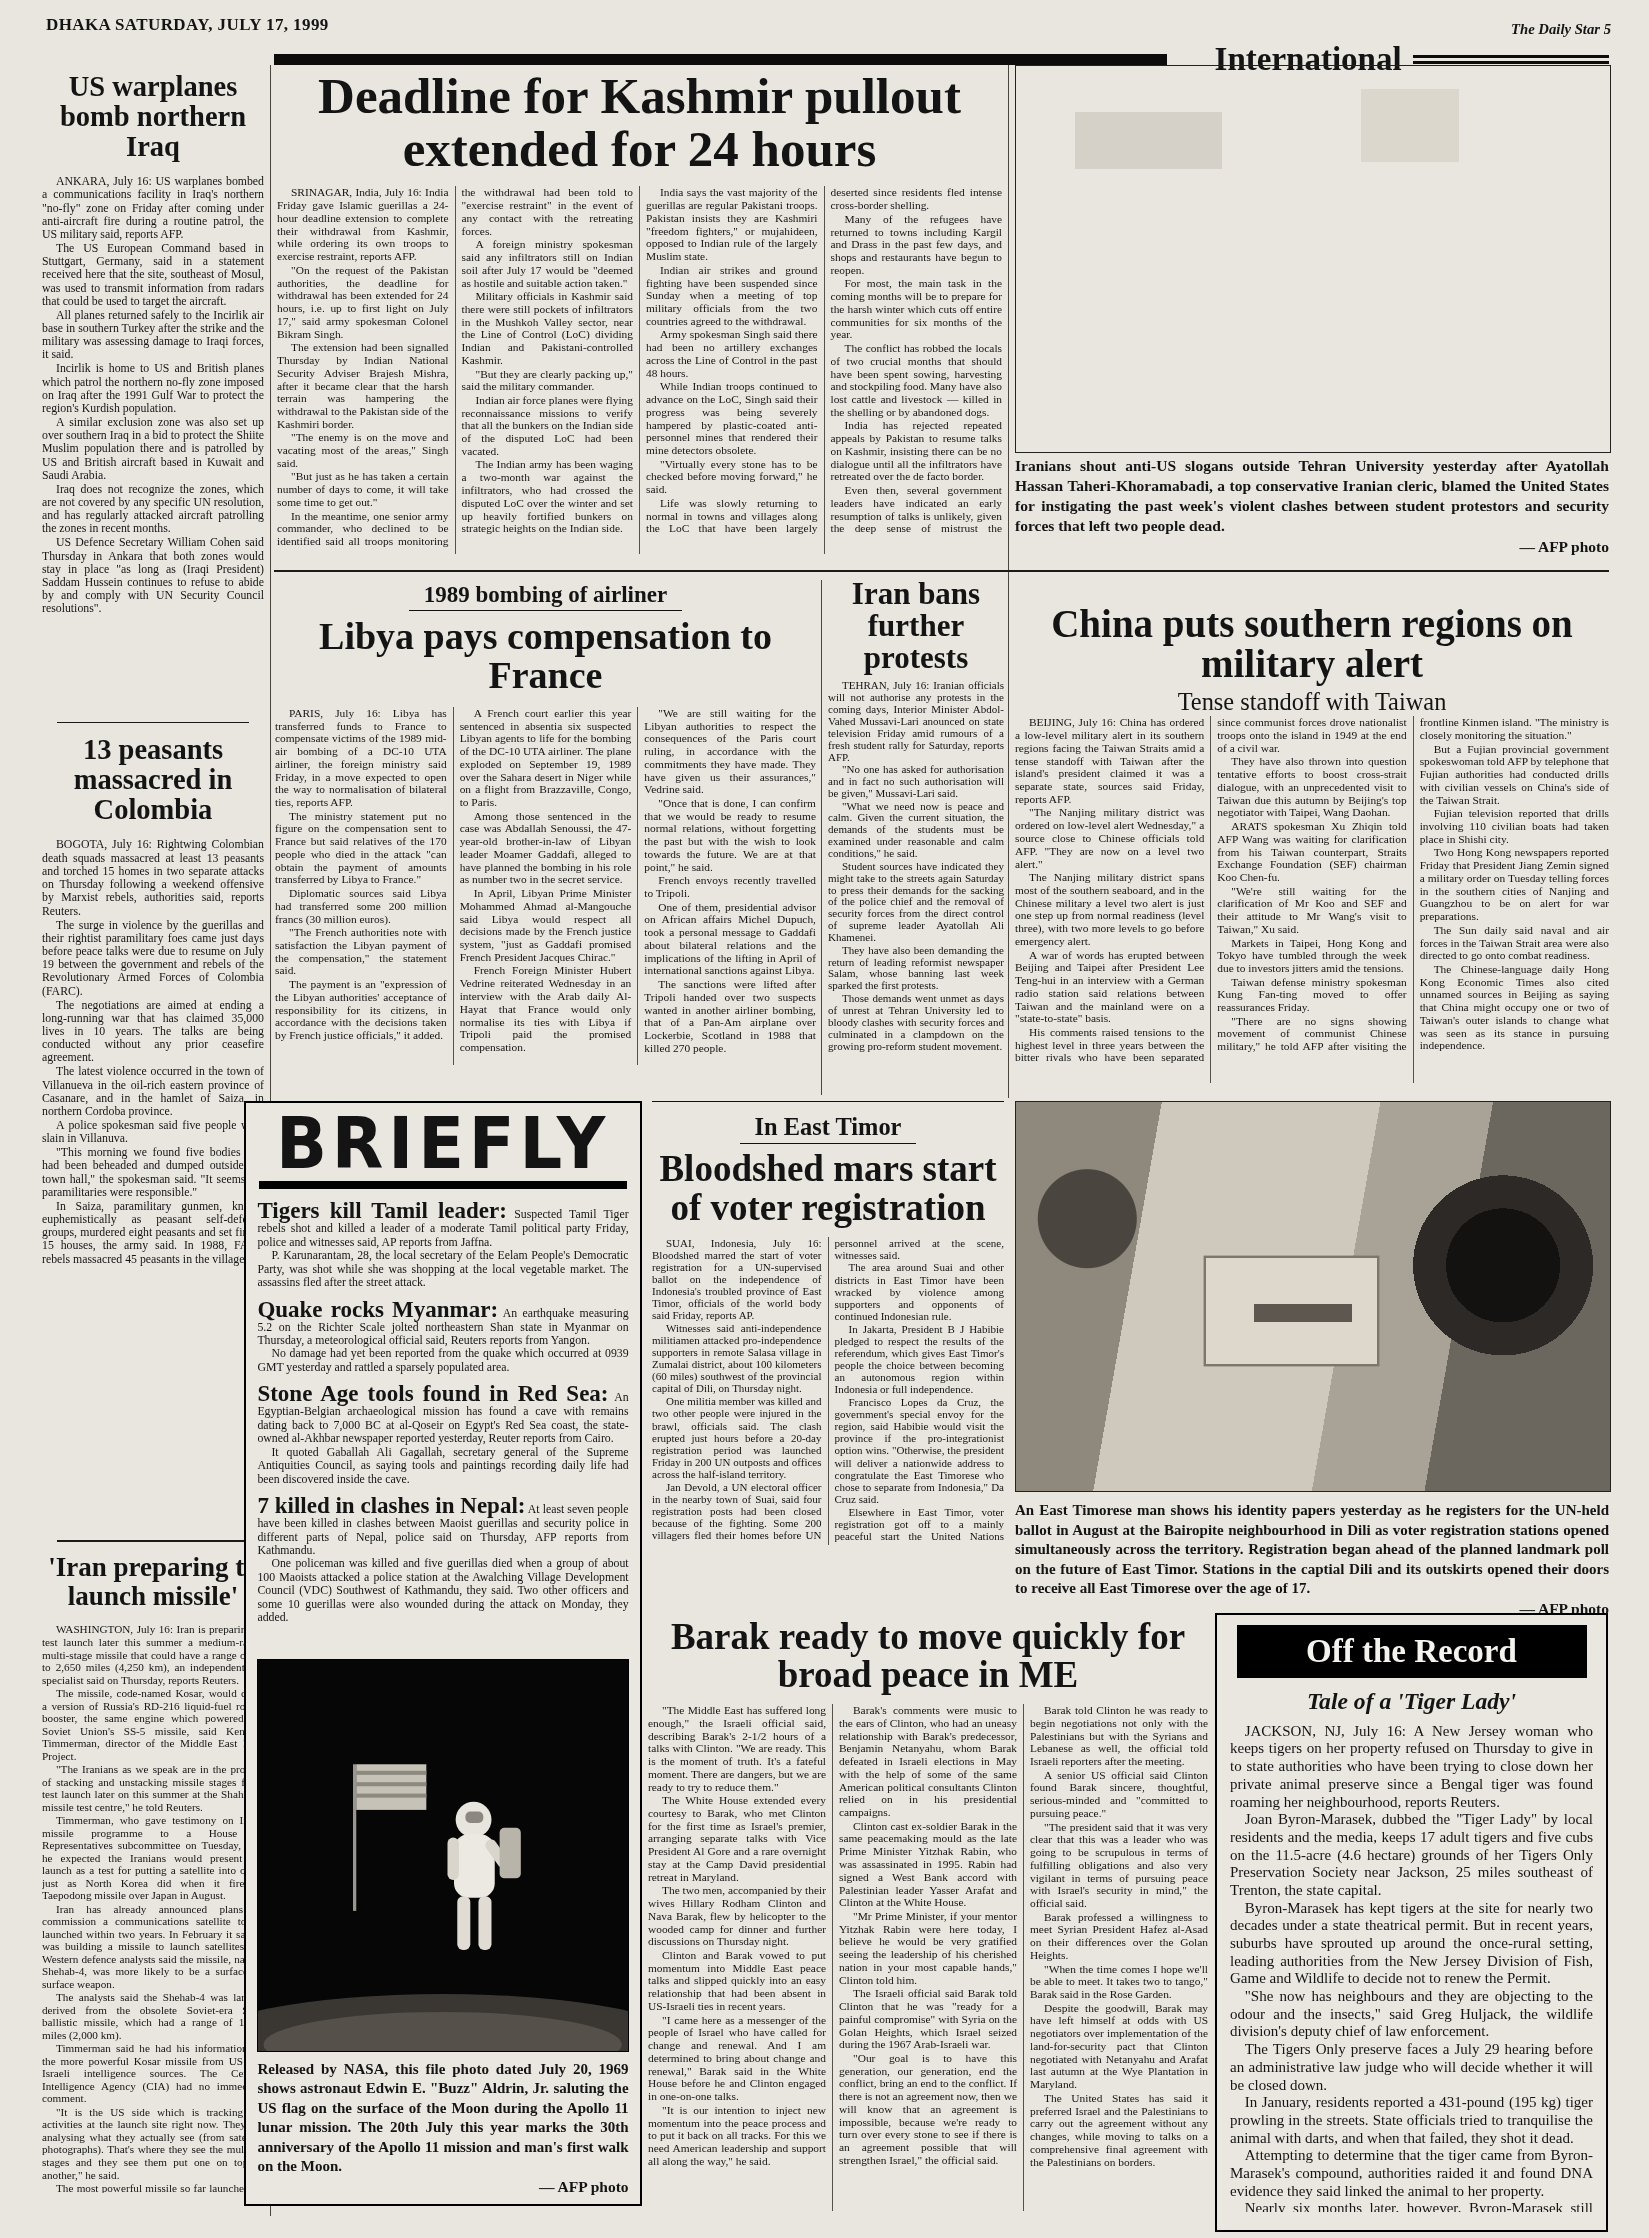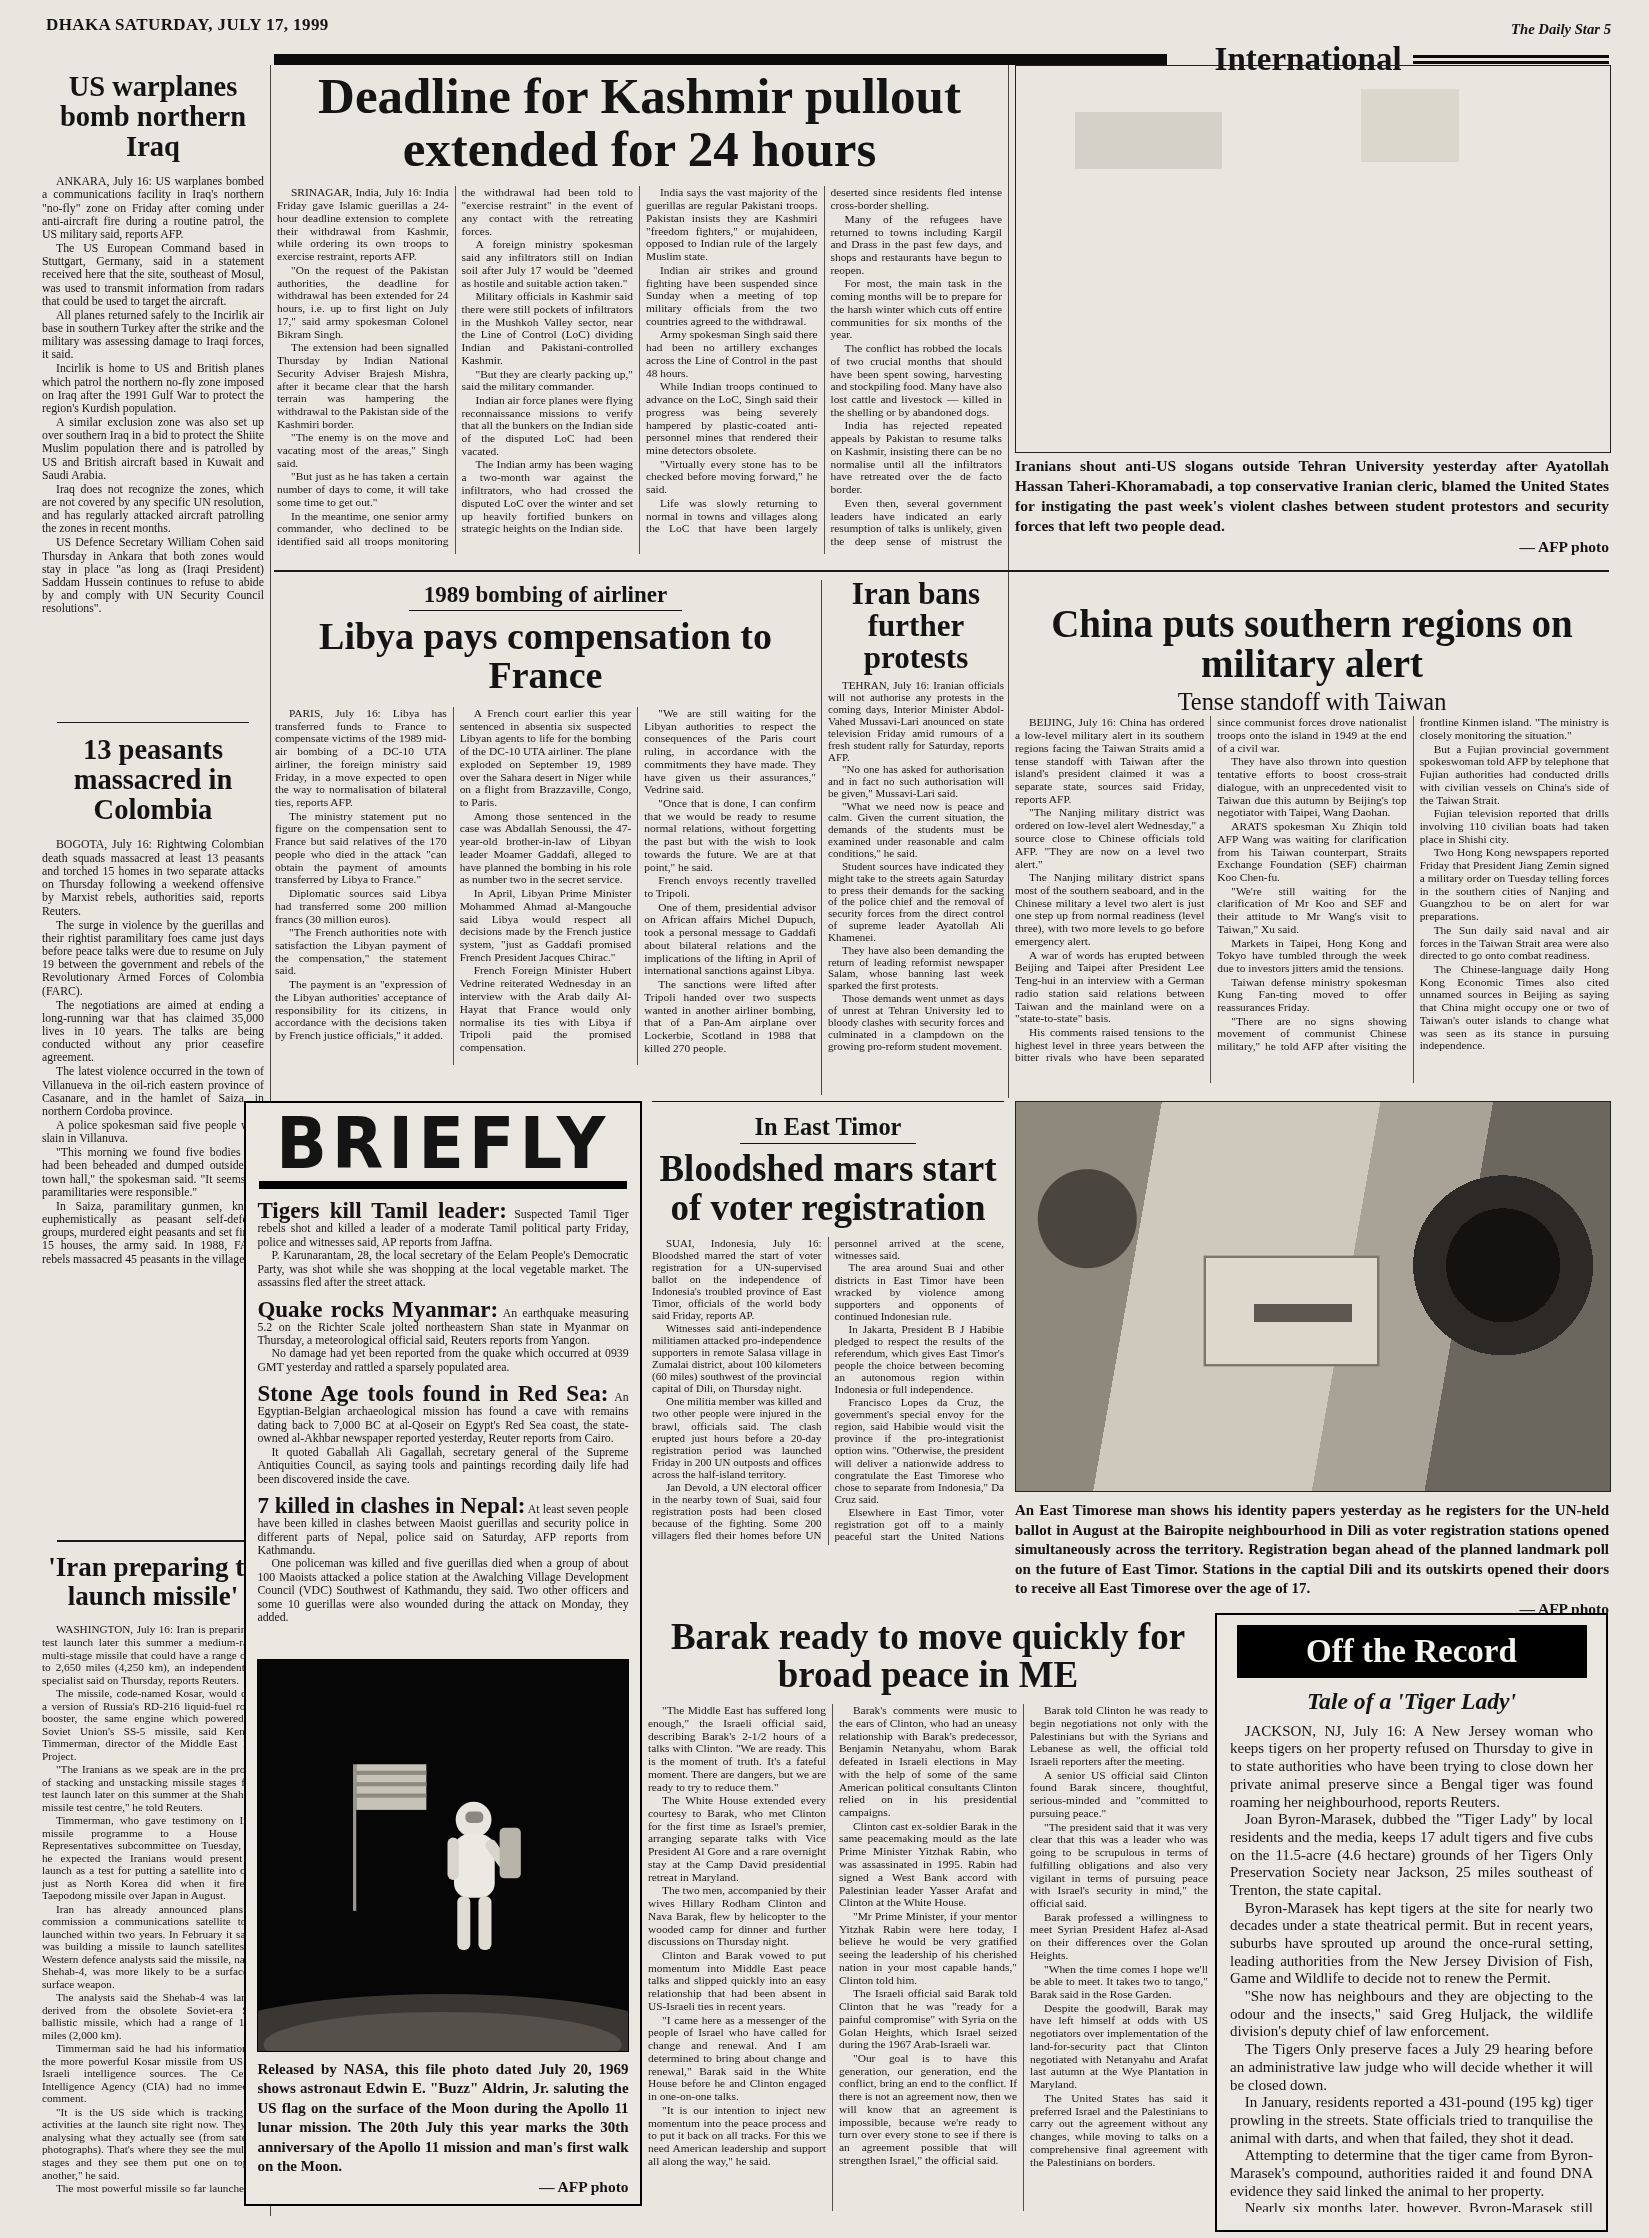"India has rejected repeated appeals" p { text: normalise -> dialogue }
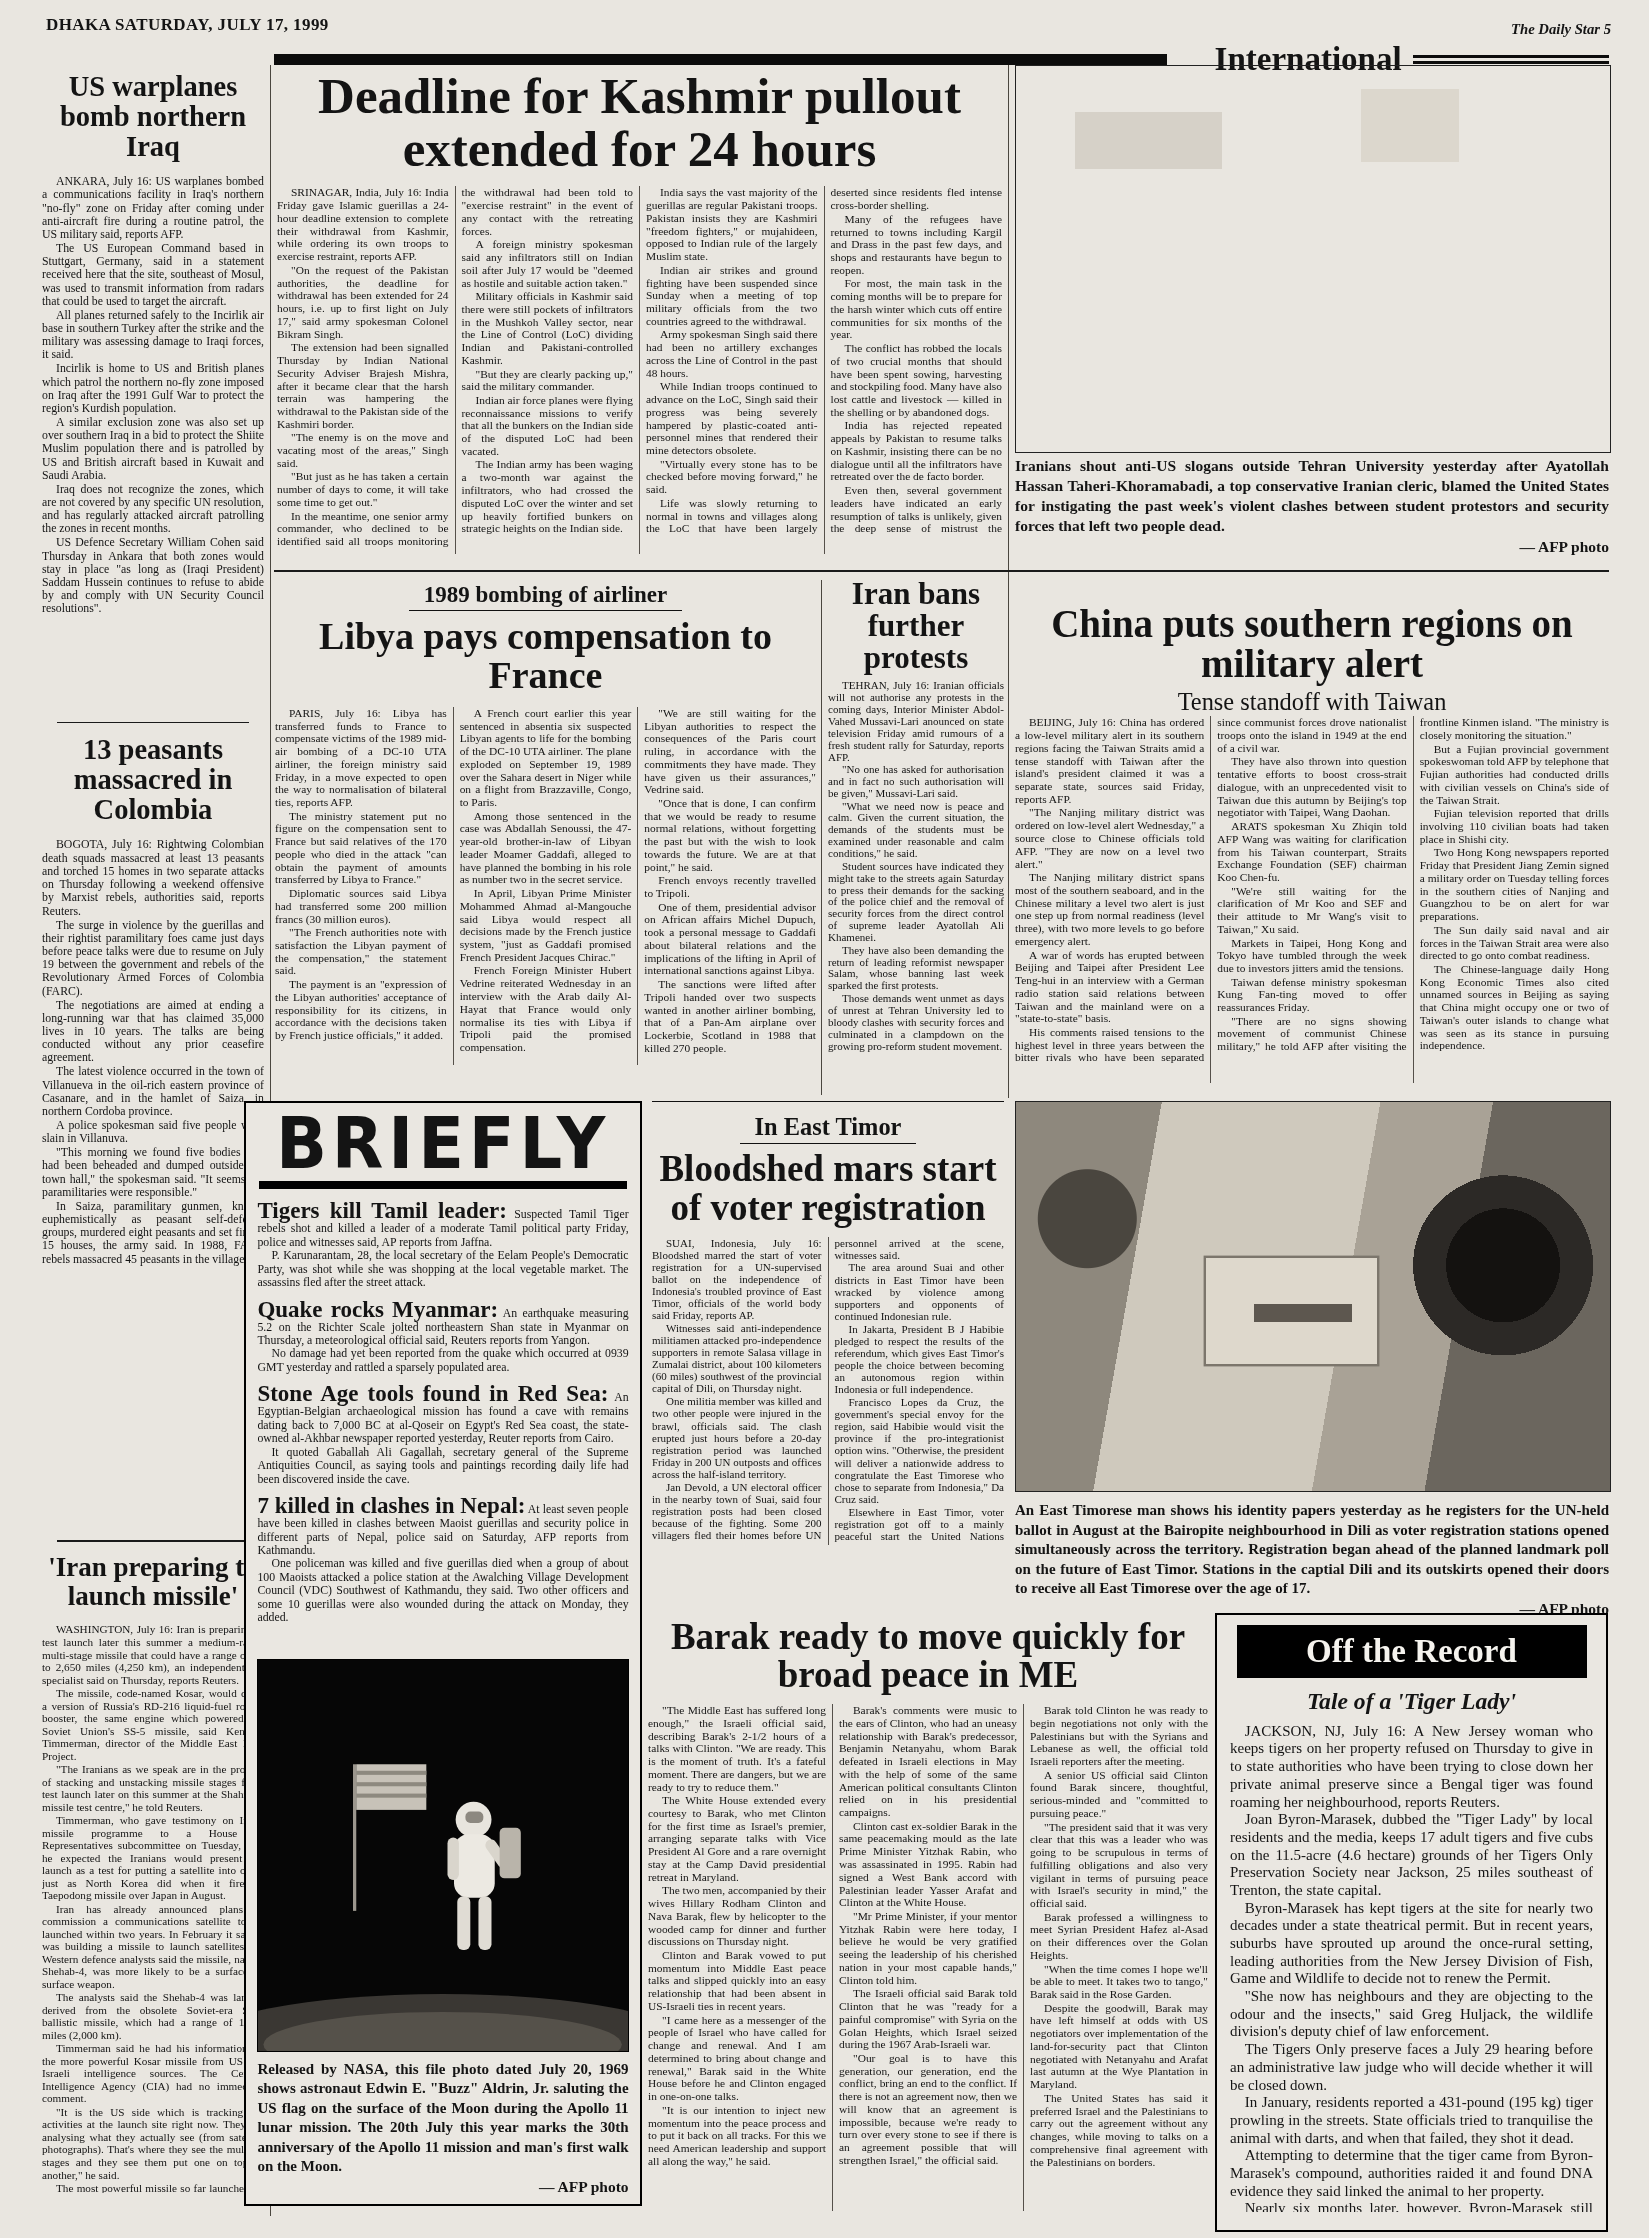"At least seven people have" span { text: Saturday -> Thursday }
